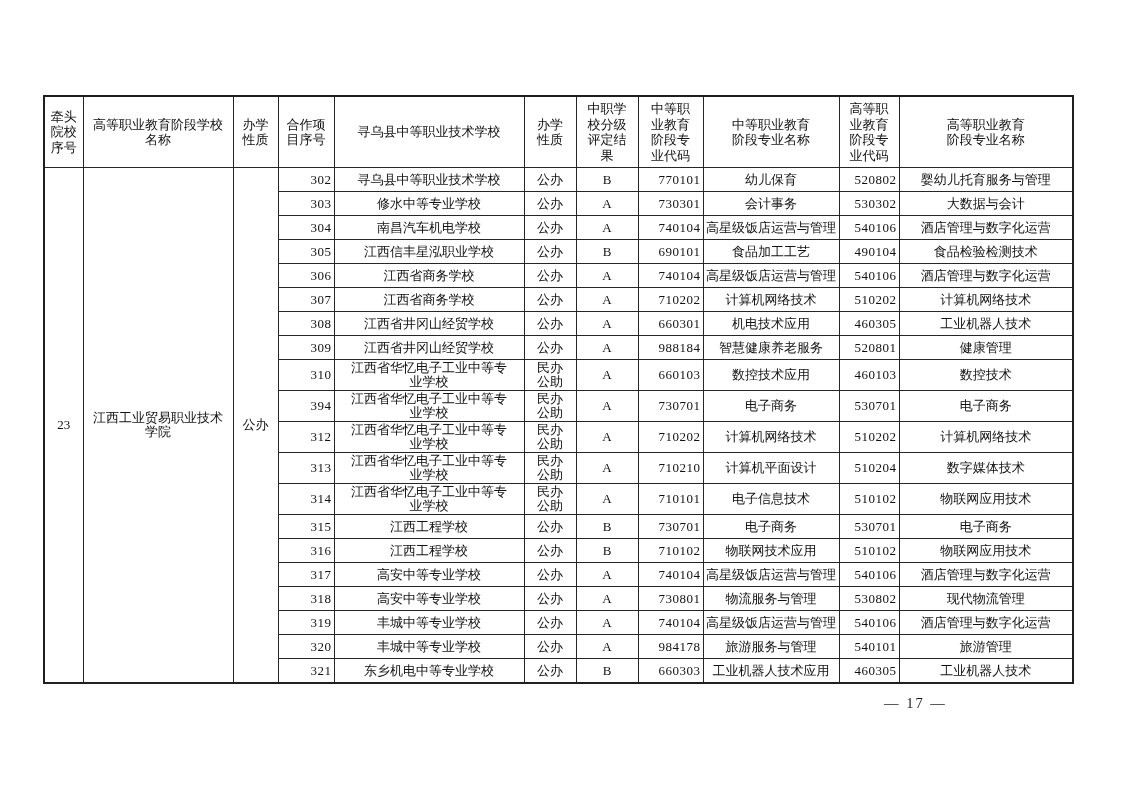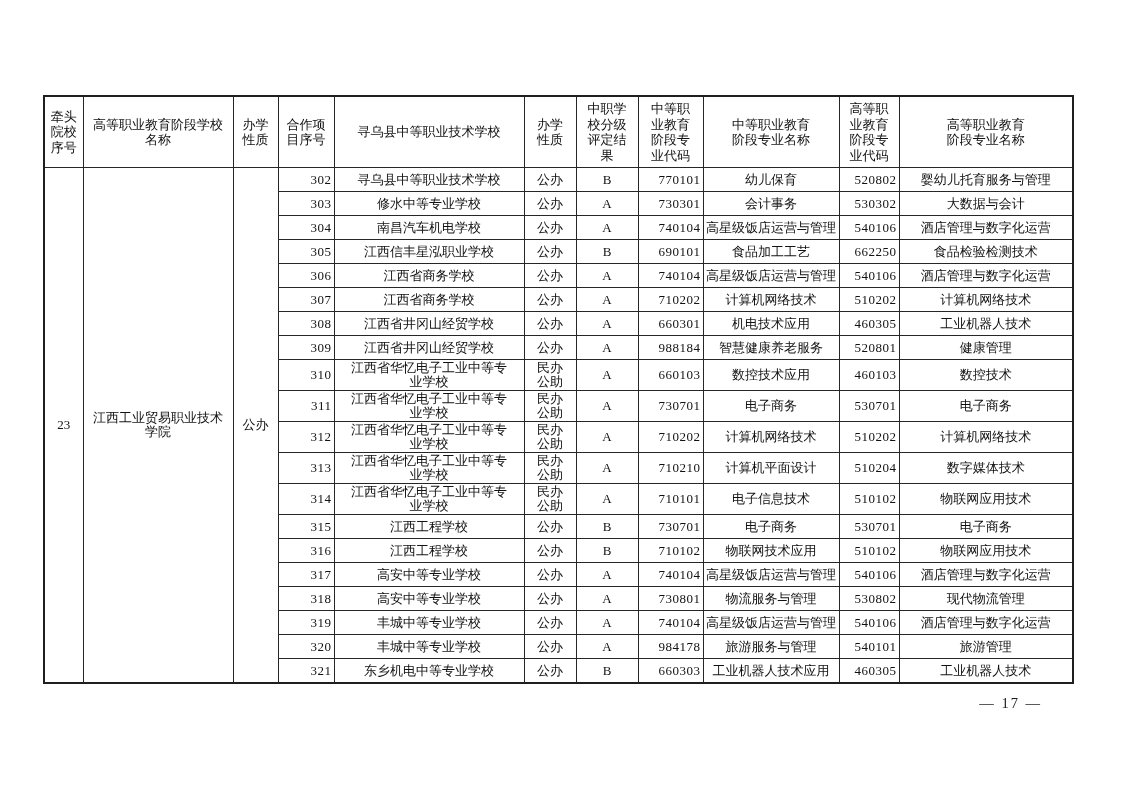"662250" td.code { text: 662250 -> 490104 }
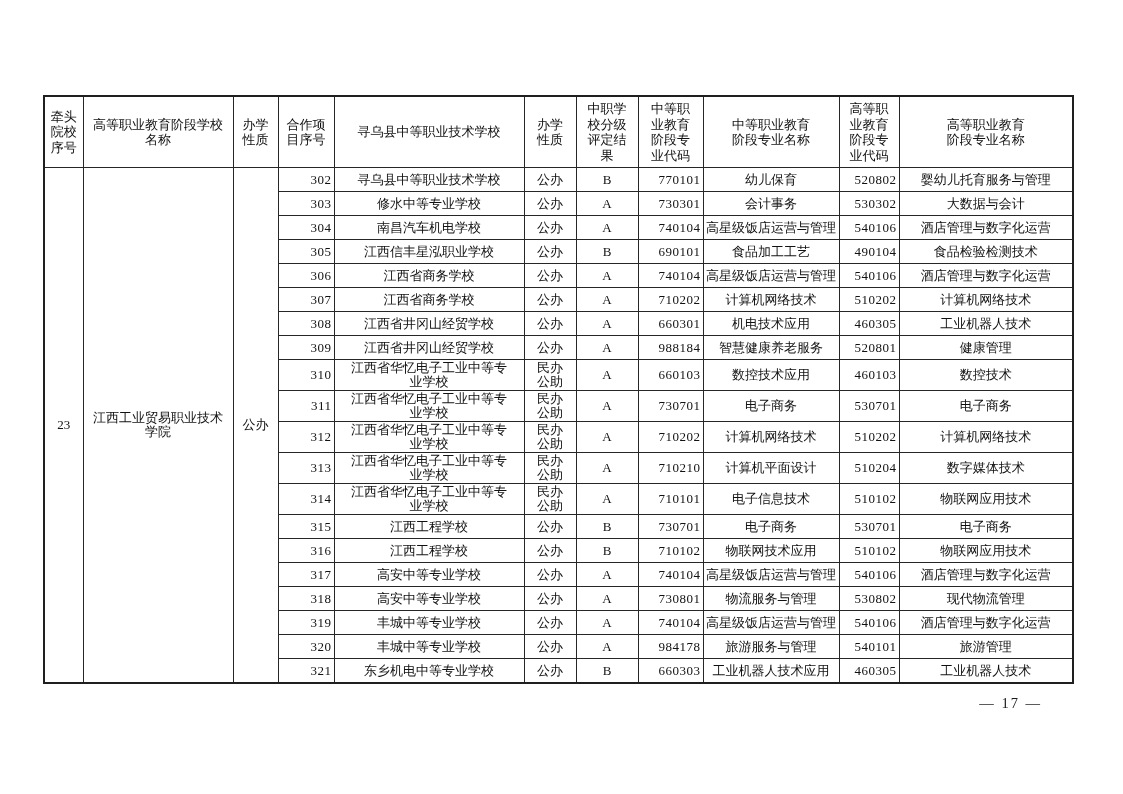"311" td.code { text: 311 -> 394 }
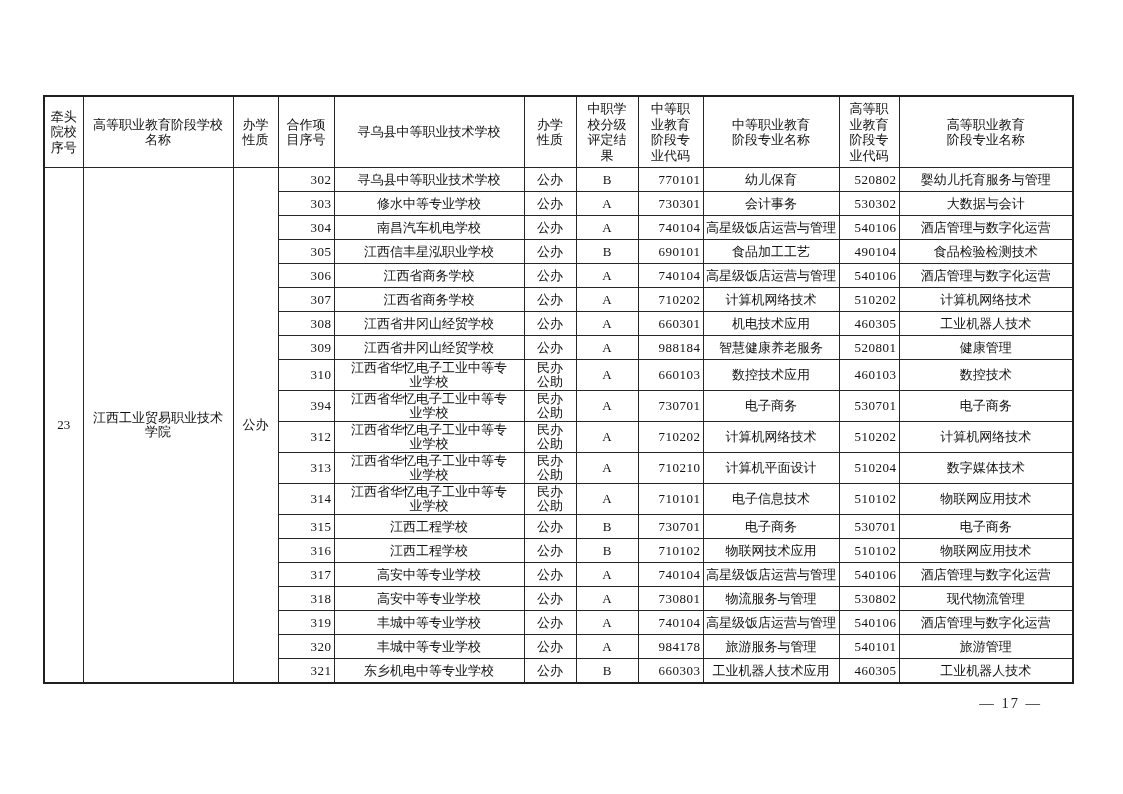"— 17 —" .pageno { left: 932px -> 884px; text-align: right -> left }
